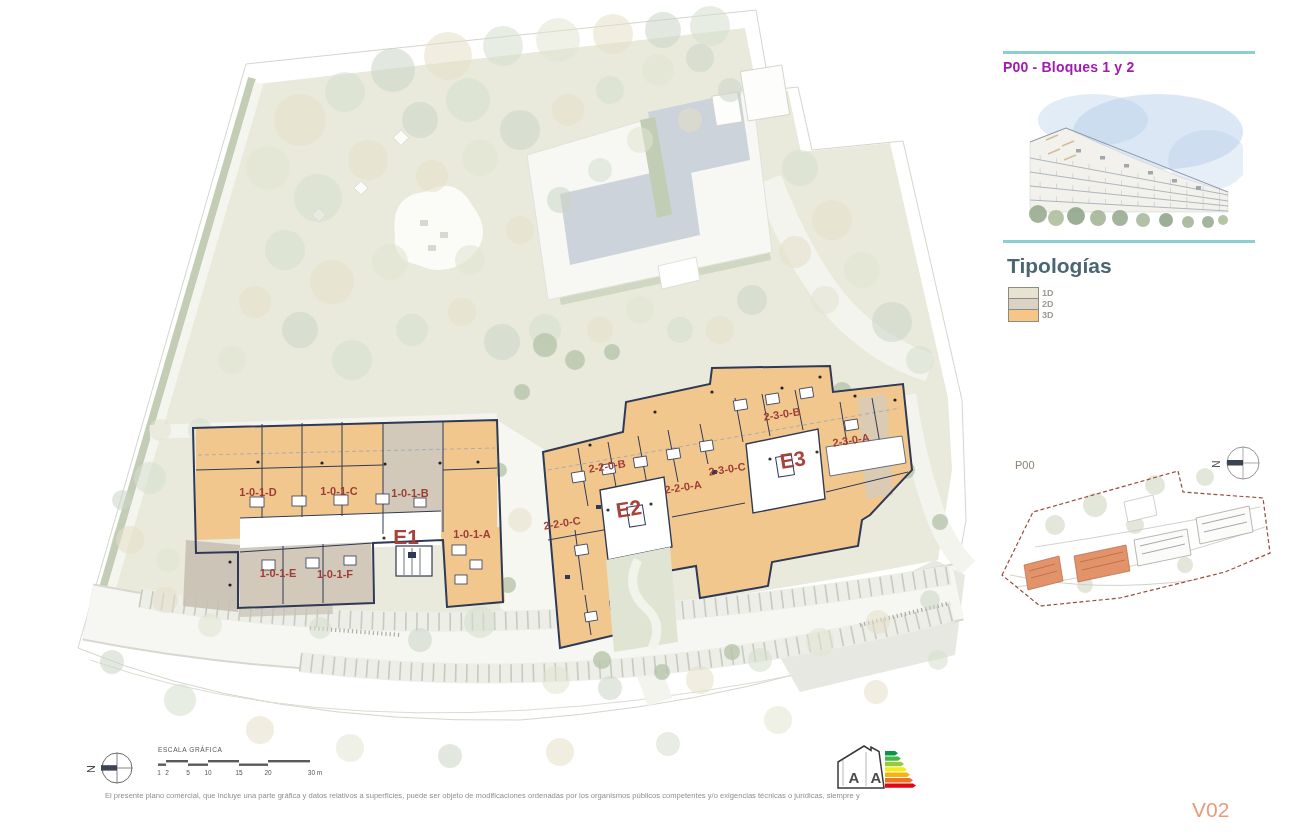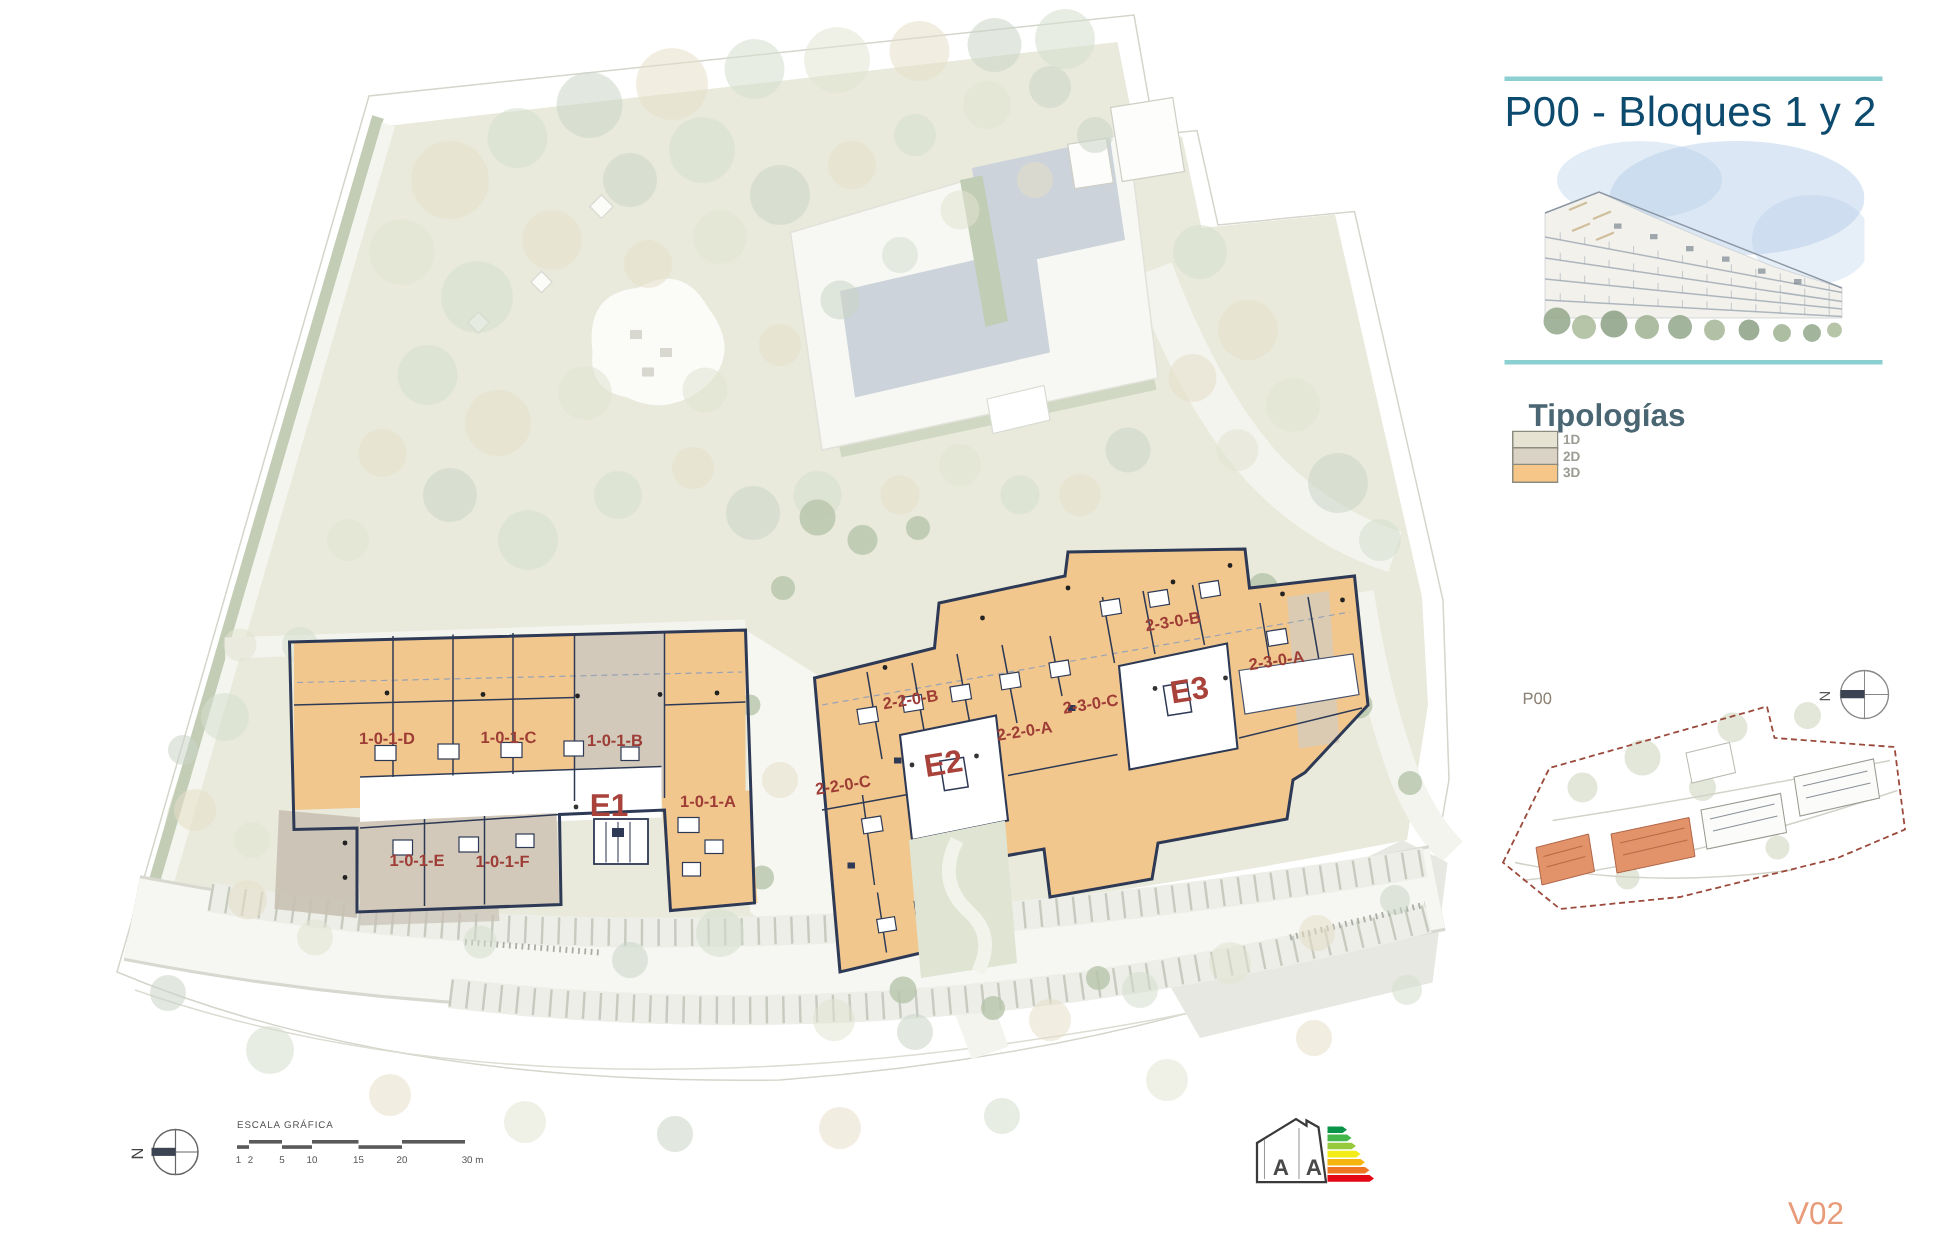"P00 - Bloques 1 y" .panel-title { color: #0c4a6e -> #a21caf; font-size: 28px -> 14px; font-weight: normal -> bold }
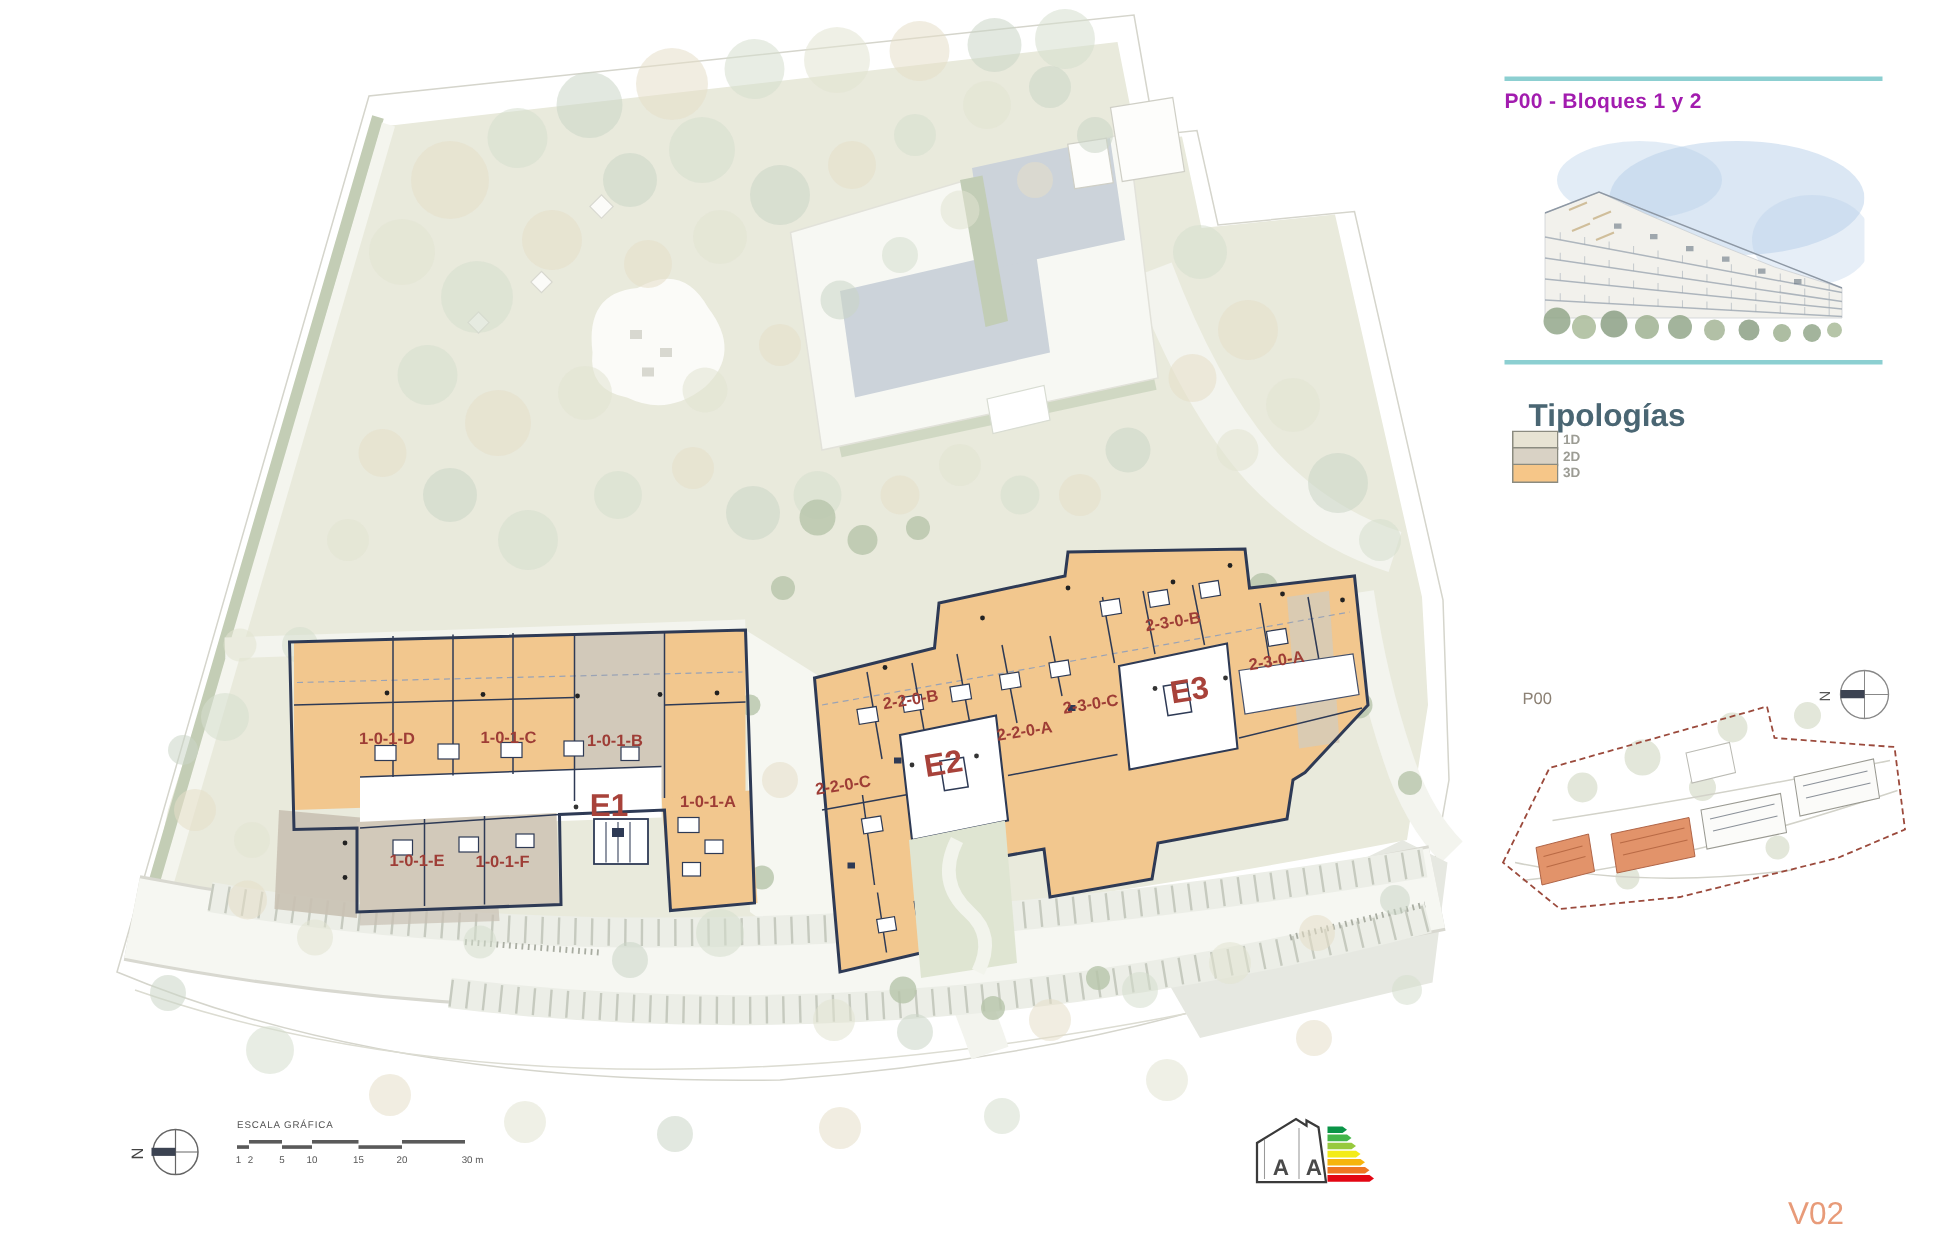"Tipologías" .typo-title { margin: 16px -> 4px }
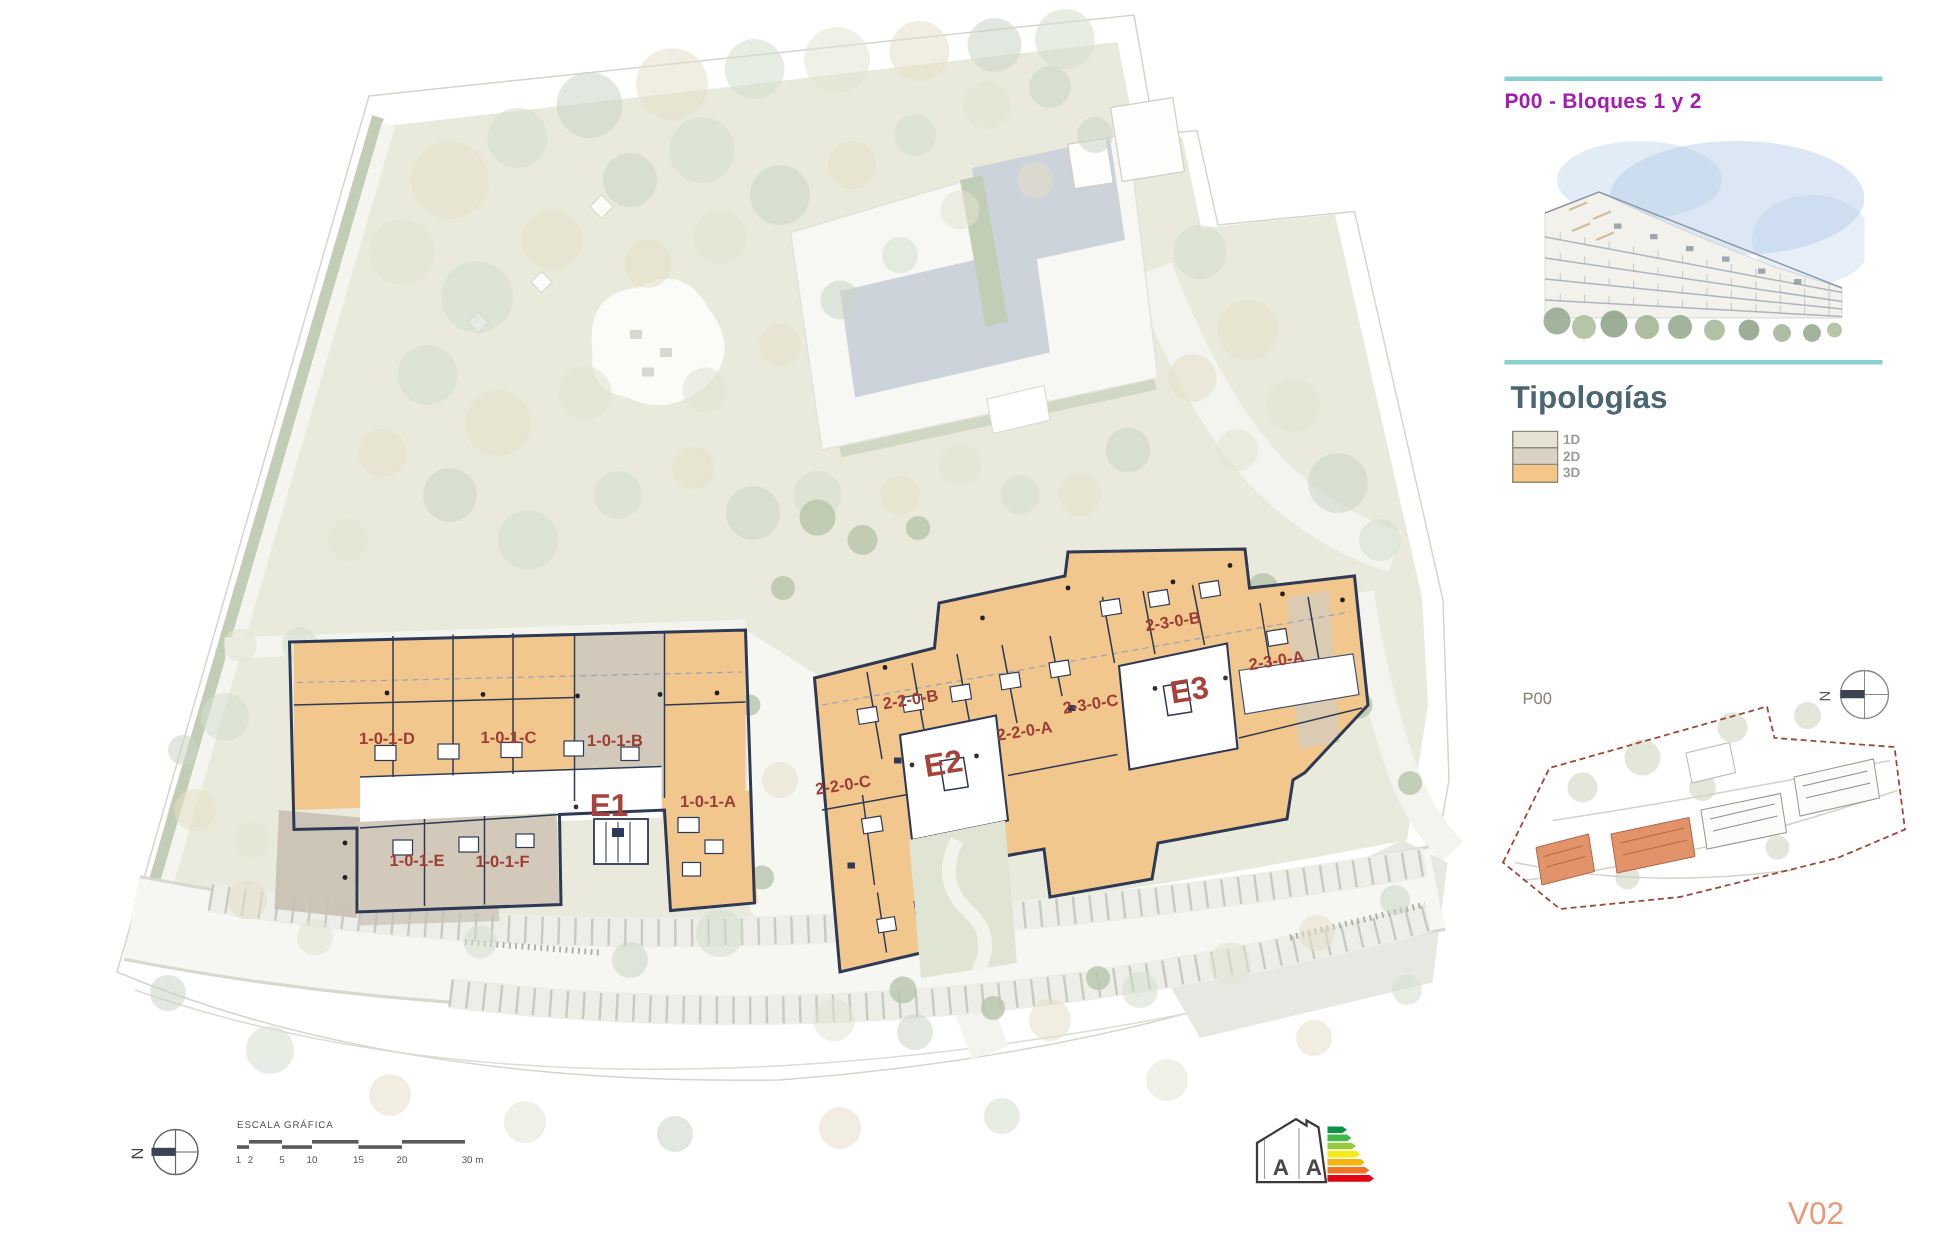"El presente plano comercial, que" div { html: none -> <div>El presente plano comercial, que incluye una parte gráfica y datos relativos a superficies, puede ser objeto de modificaciones ordenadas por los organismos públicos competentes y/o exigencias técnicas o jurídicas, siempre y</div> }
